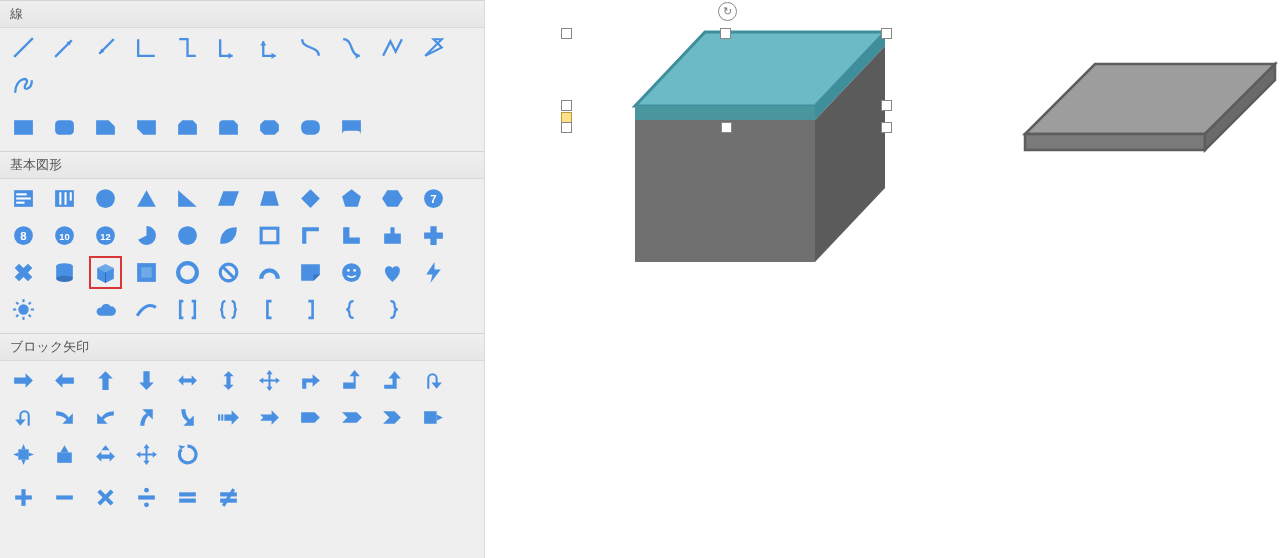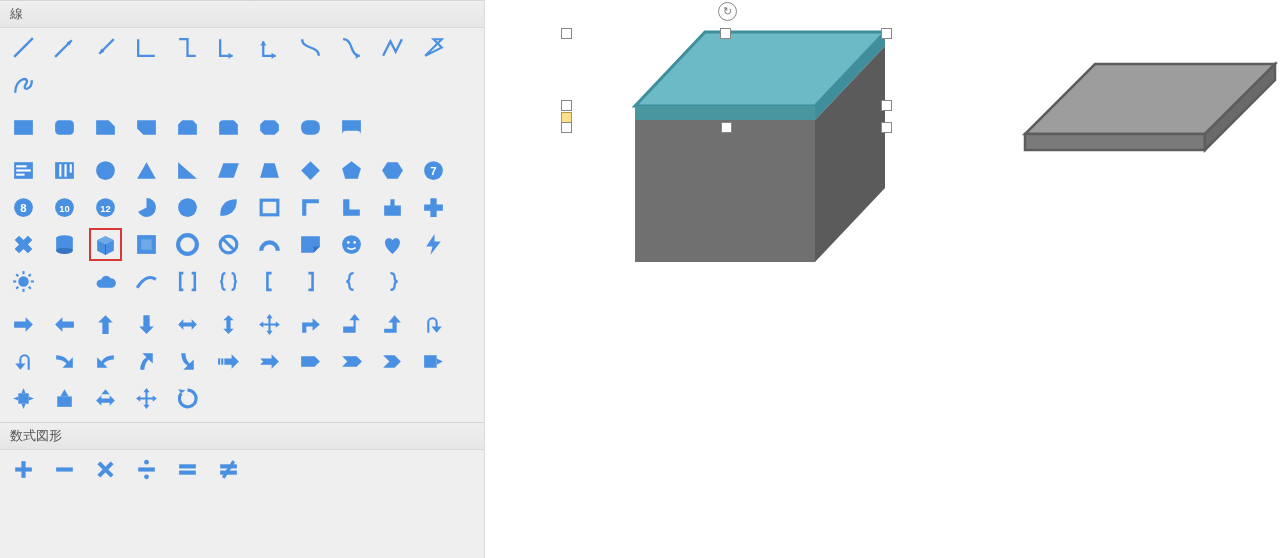"基本図形" div.section-header { html: none -> <div>基本図形</div> }
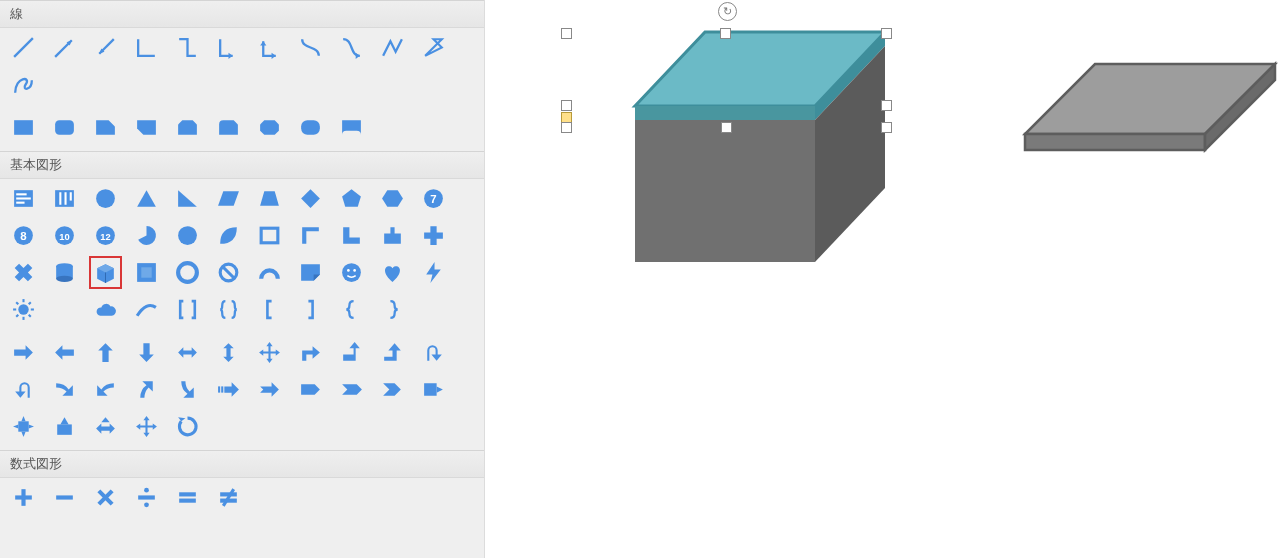"ブロック矢印" div.section-header { html: none -> <div>ブロック矢印</div> }
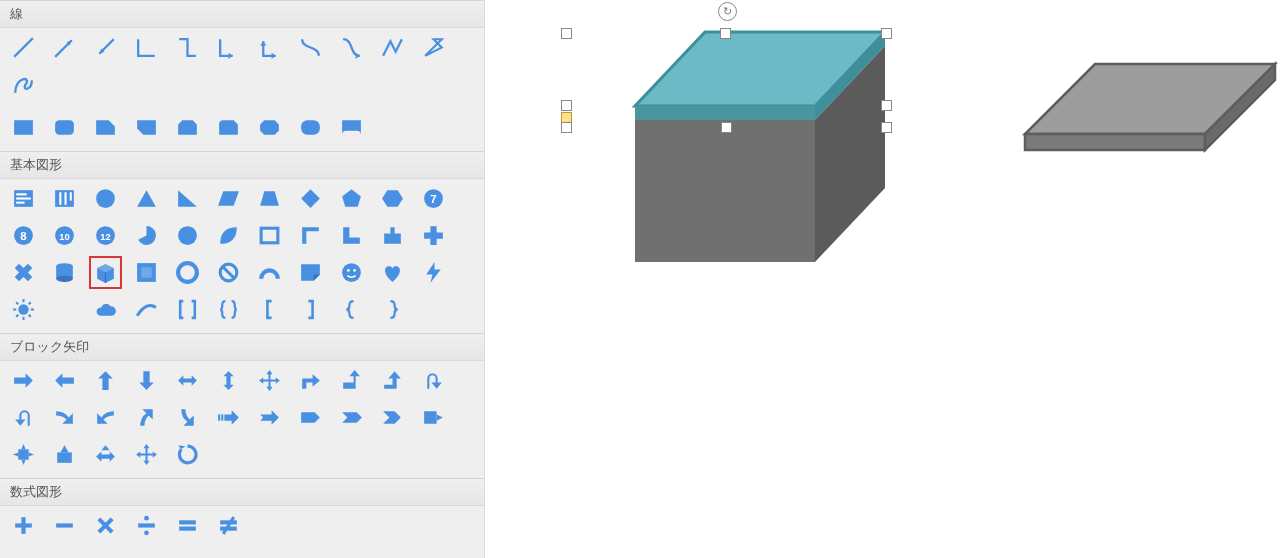"数式図形" div.section-header { html: <div>数式図形</div> -> none }
